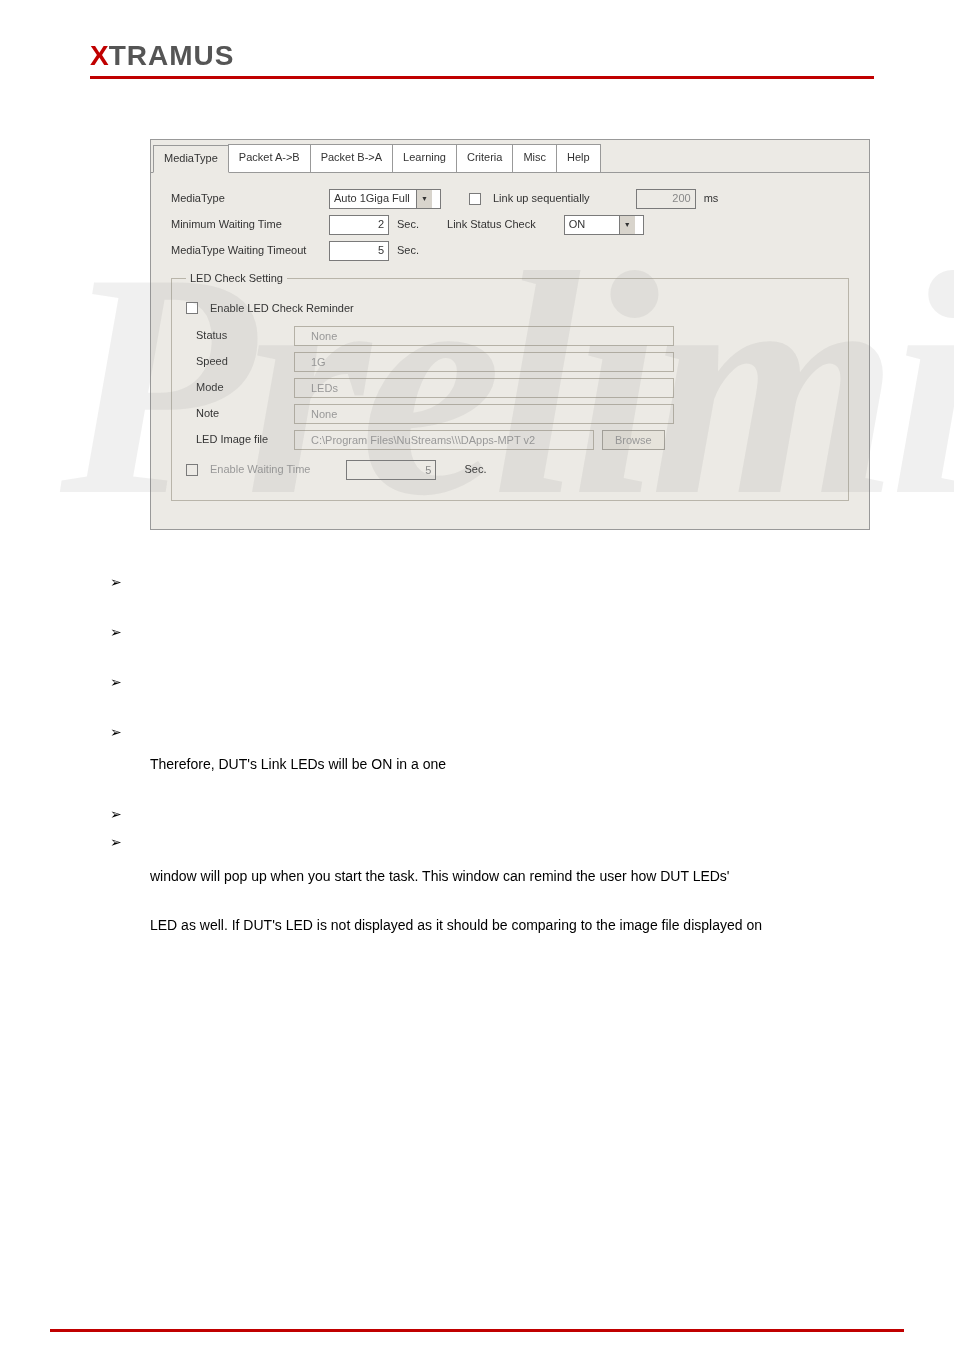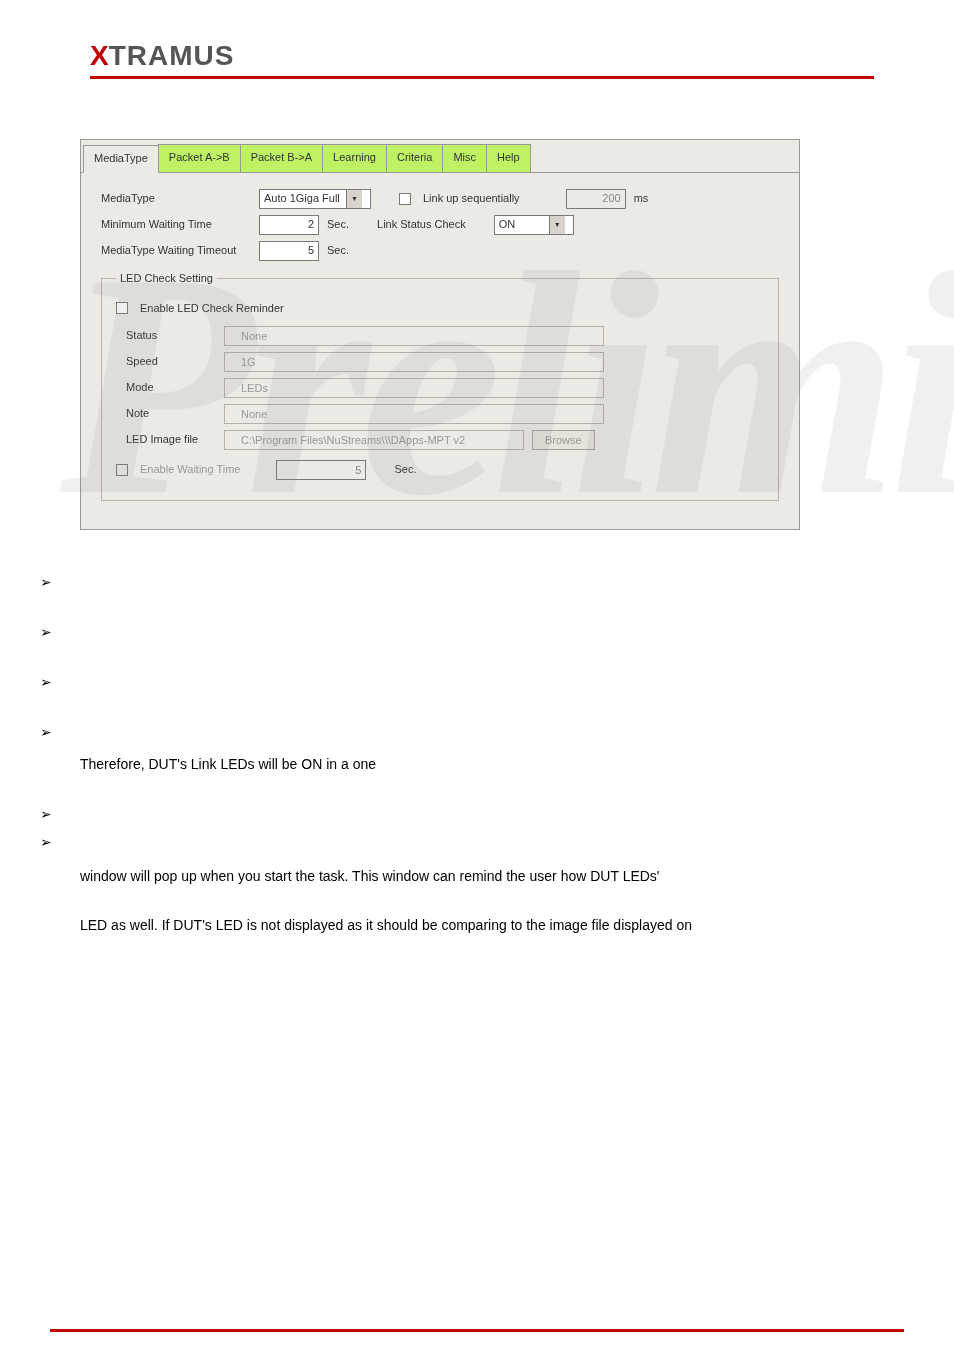"MediaType" .content { margin-left: none -> 70px }
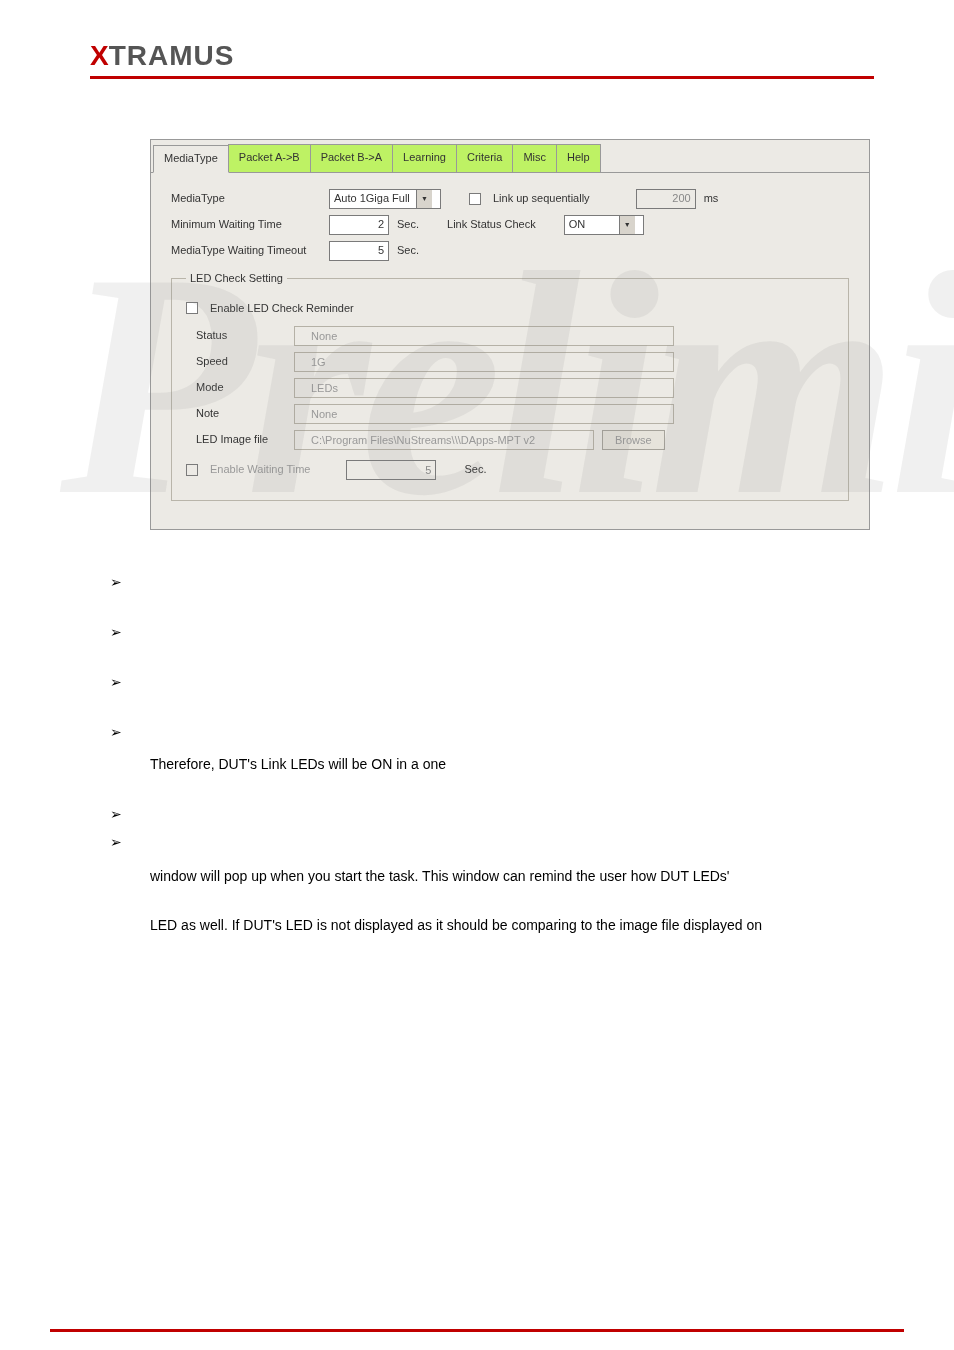"Packet A->B" .tab { background: #bef264 -> #ffffff }
